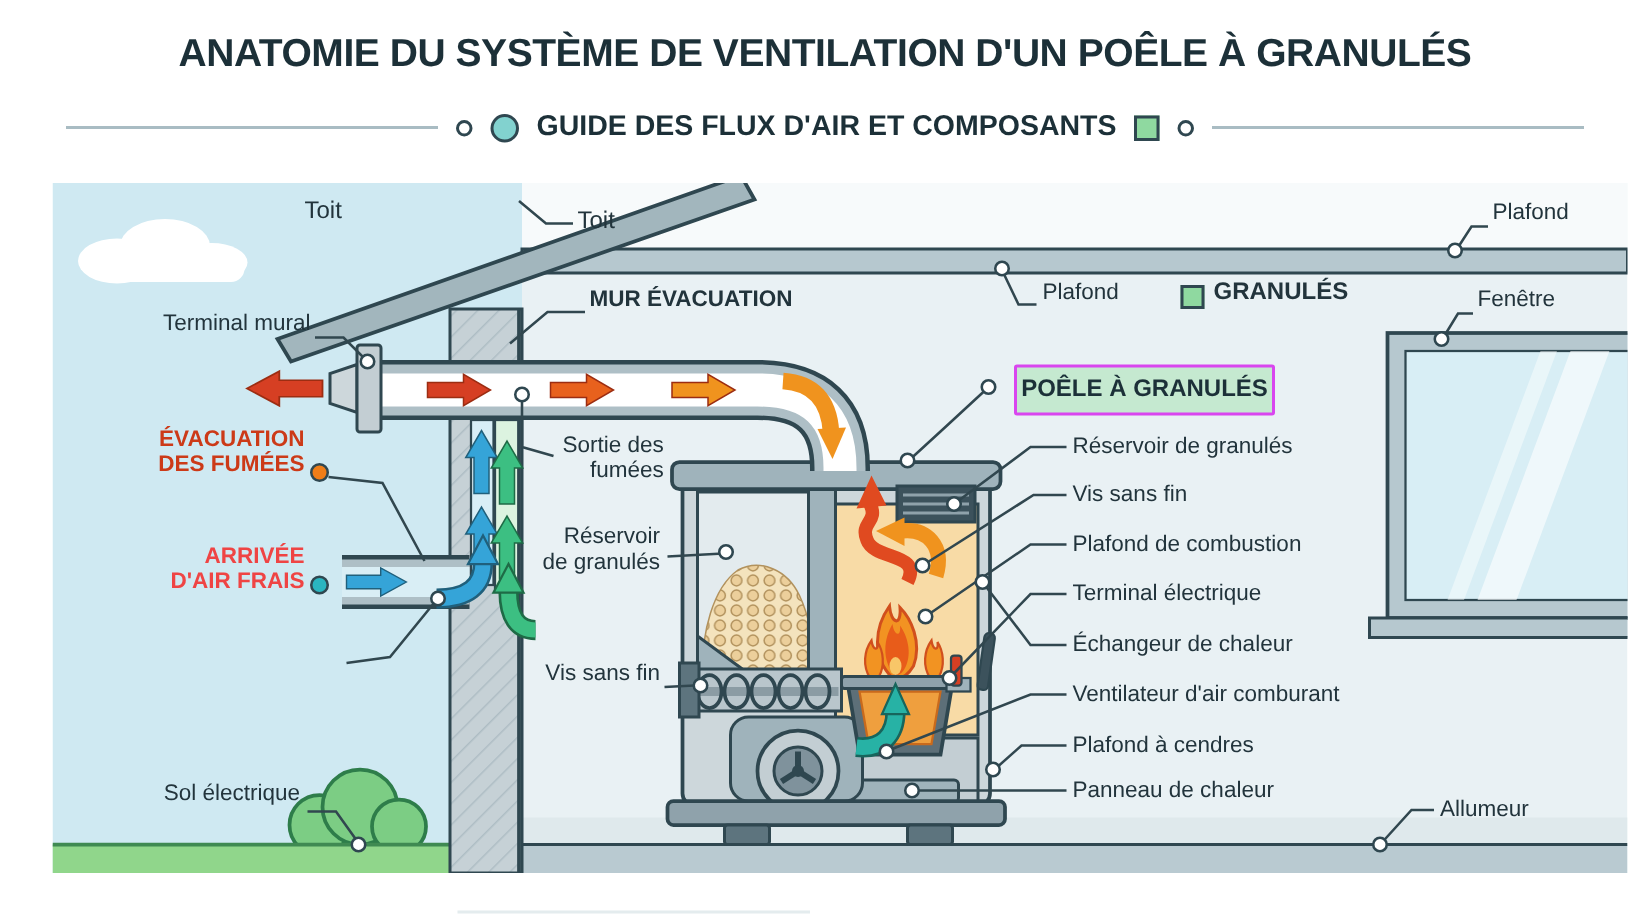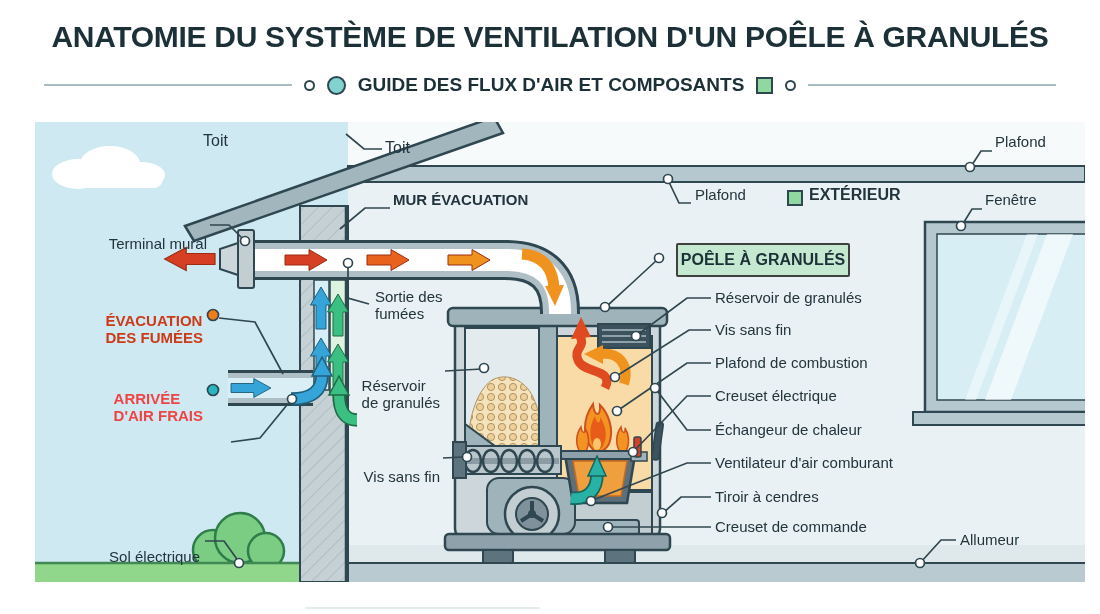"ANATOMIE DU SYSTÈME DE VENTILATION" .title { font-size: 30px -> 26px }
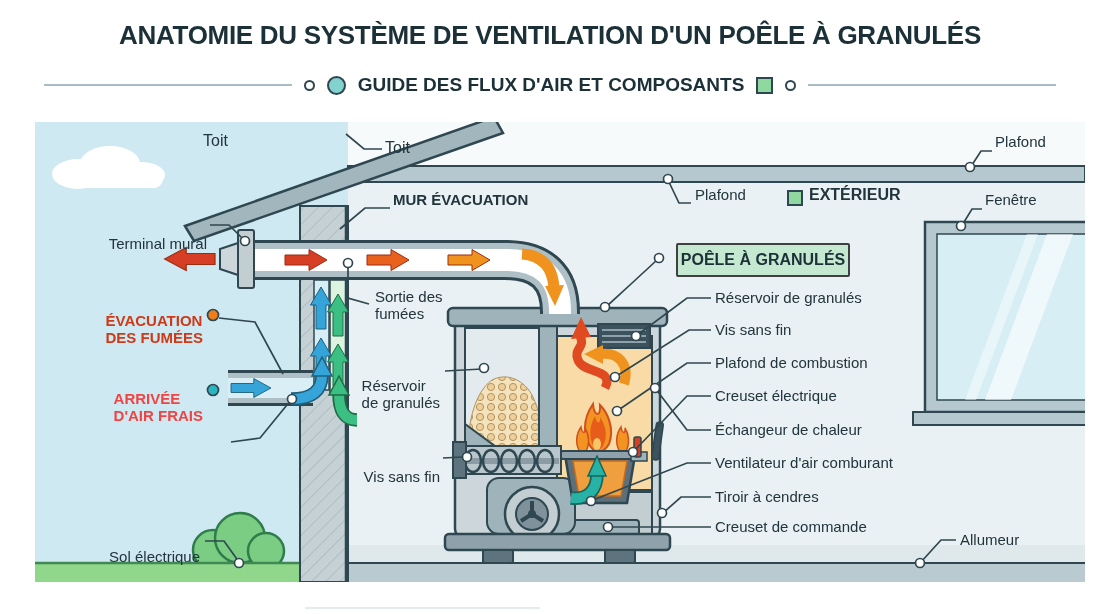"Toit" .lbl { text-align: none -> right }
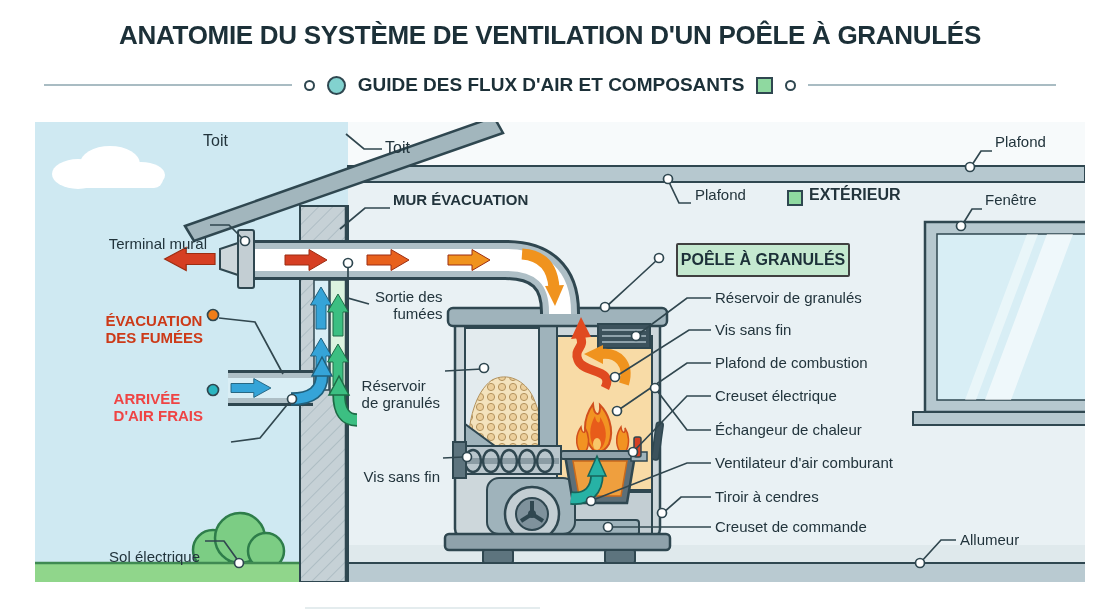"EXTÉRIEUR" div.lbl { text: EXTÉRIEUR -> GRANULÉS }
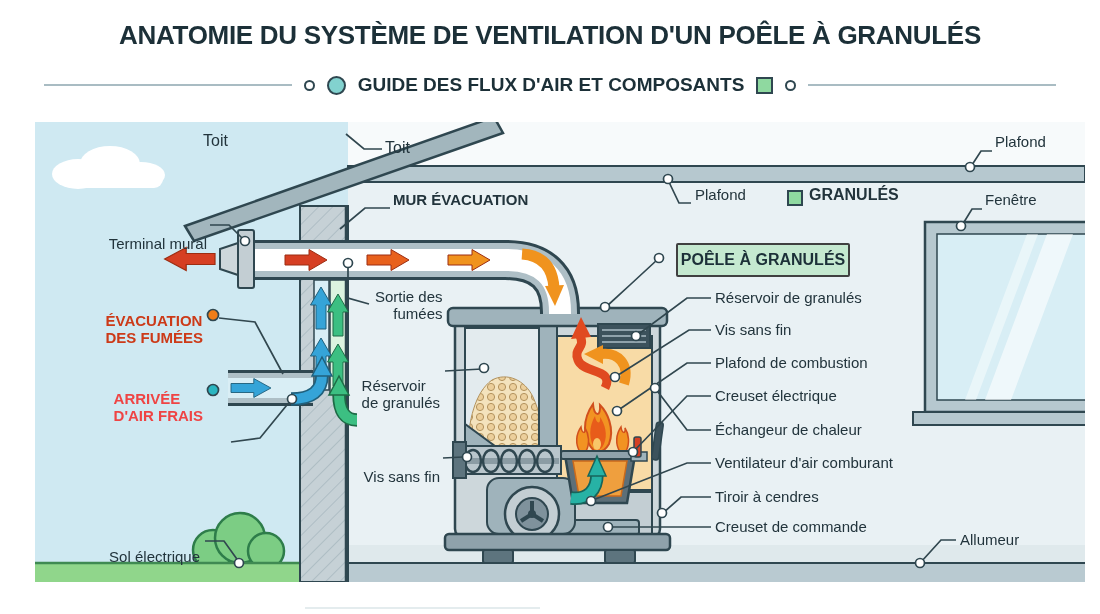"Terminal mural" .r { margin-top: 28px -> none; text-align: left -> right }
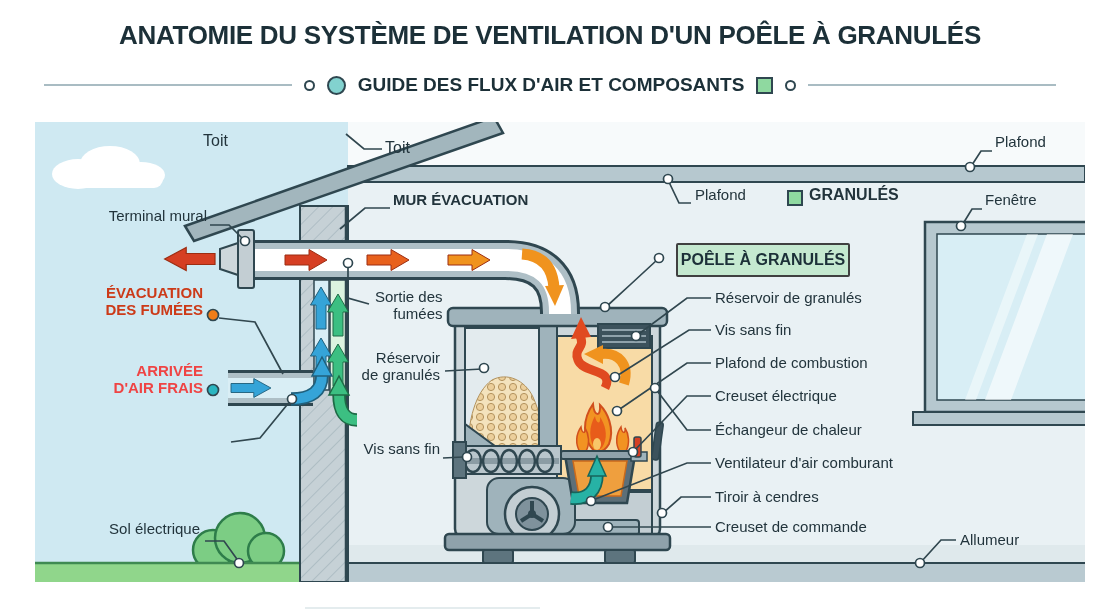"POÊLE À GRANULÉS" .poelebox { border: 2px solid #404040 -> 2px solid #d946ef }
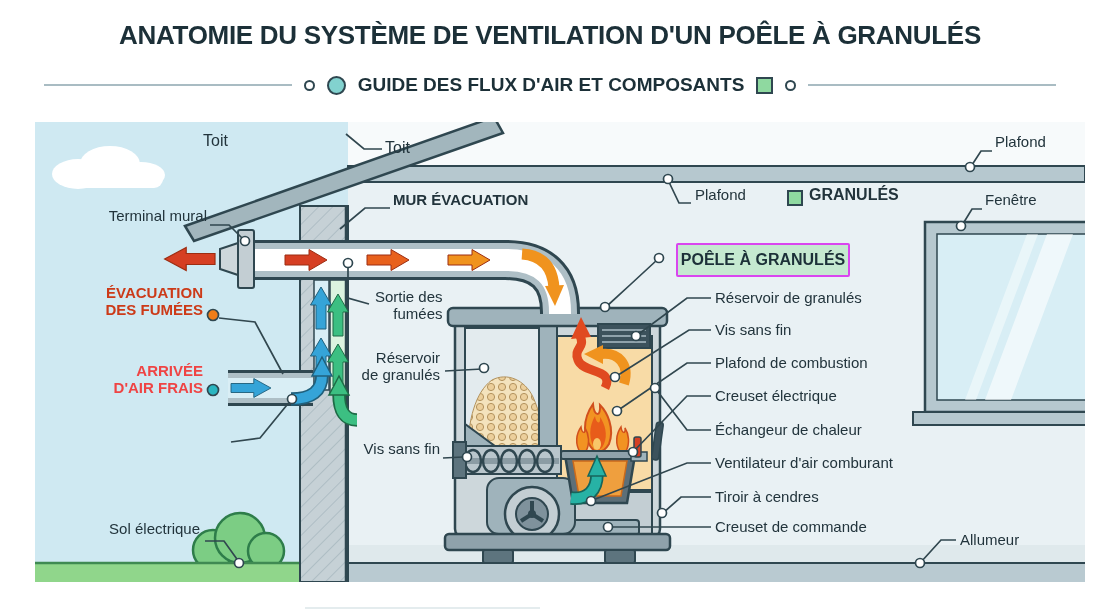"Creuset électrique" div.lbl { text: Creuset -> Terminal }
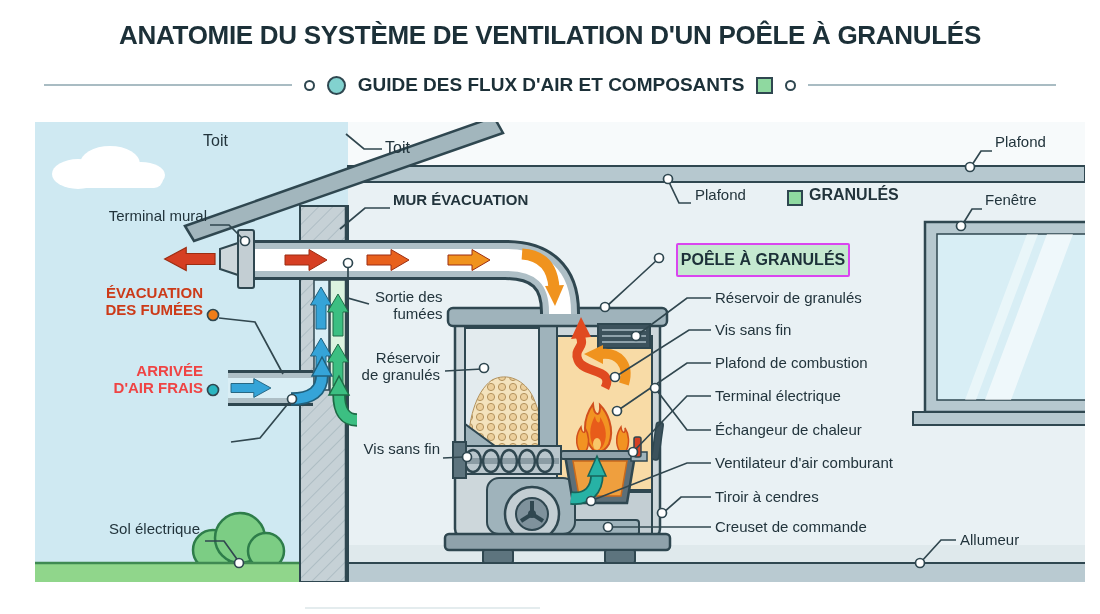"Tiroir à cendres" div.lbl { text: Tiroir -> Plafond }
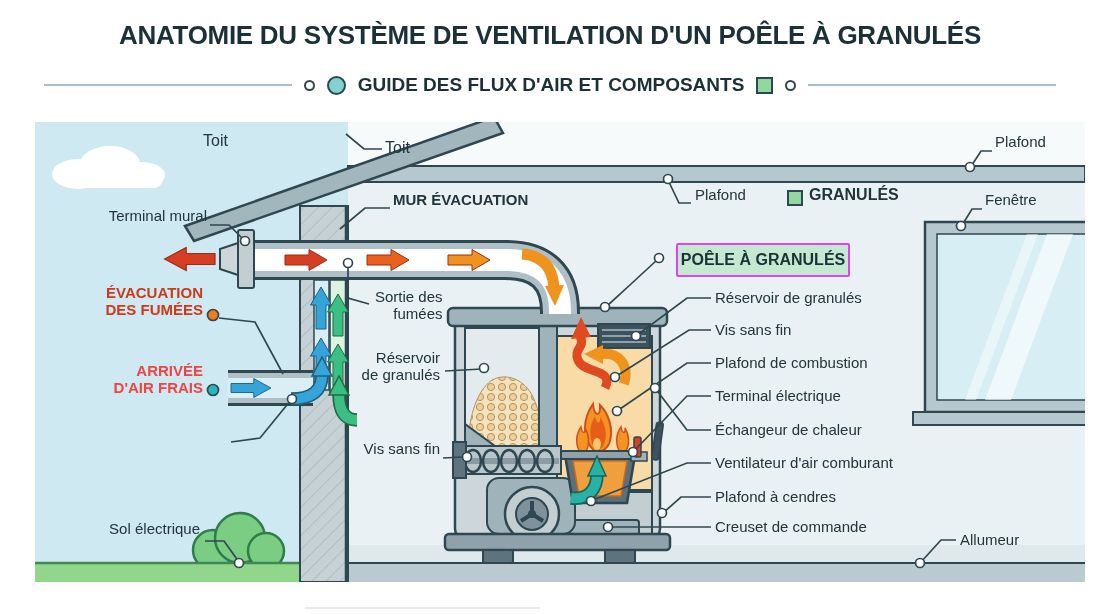"Creuset de commande" div.lbl { text: Creuset de commande -> Panneau de chaleur }
